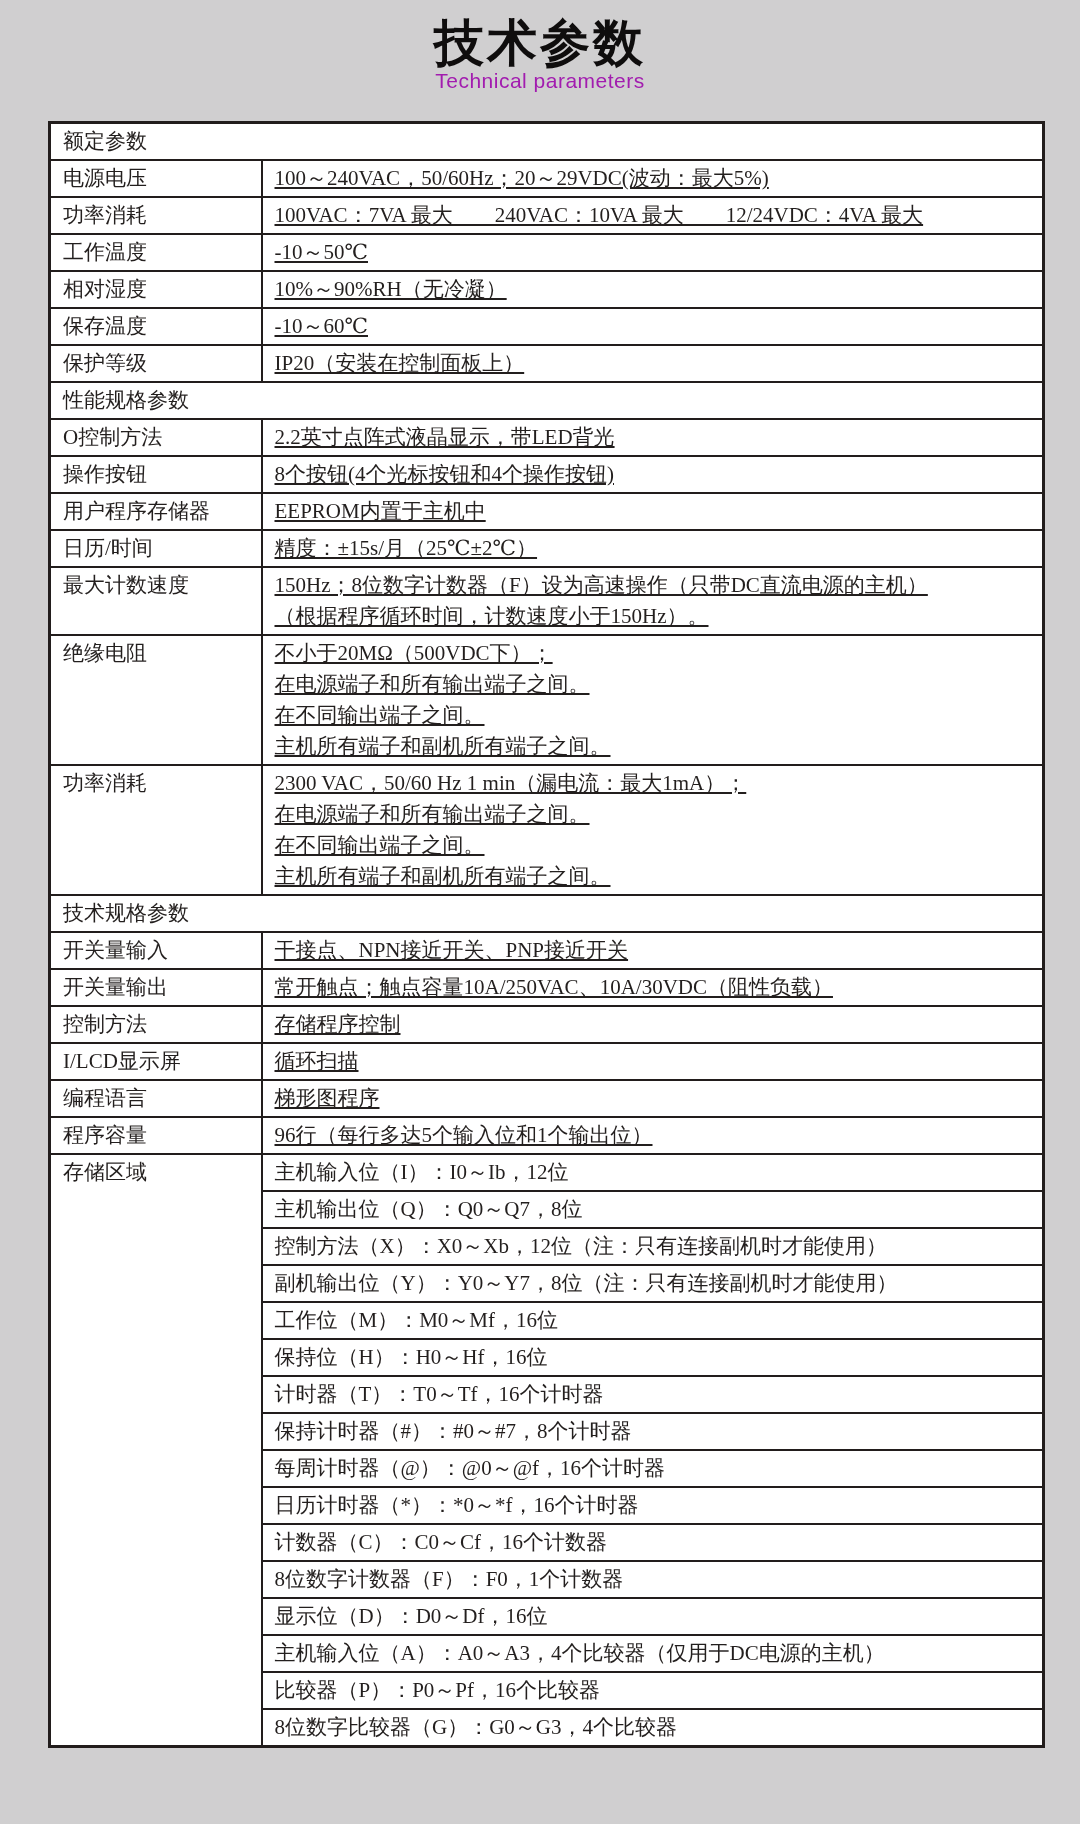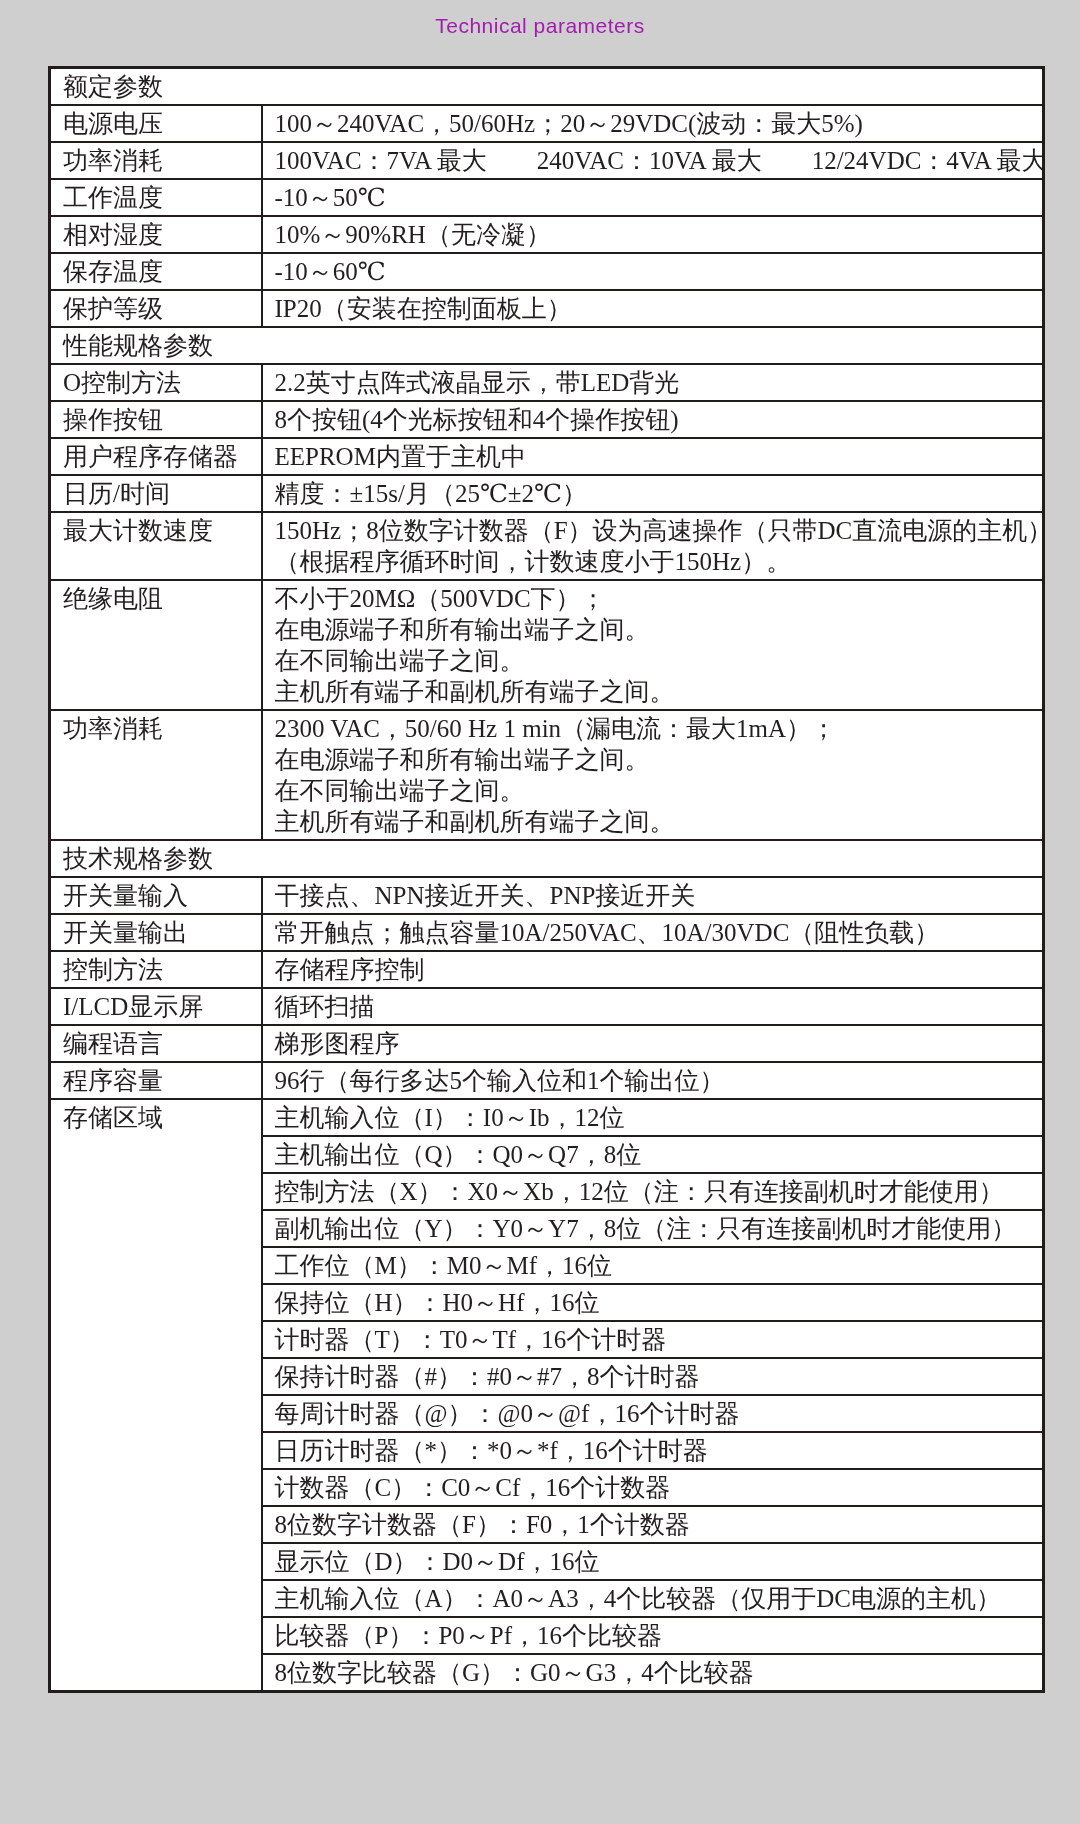"技术参数" h1.title { html: none -> <h1>技术参数</h1> }
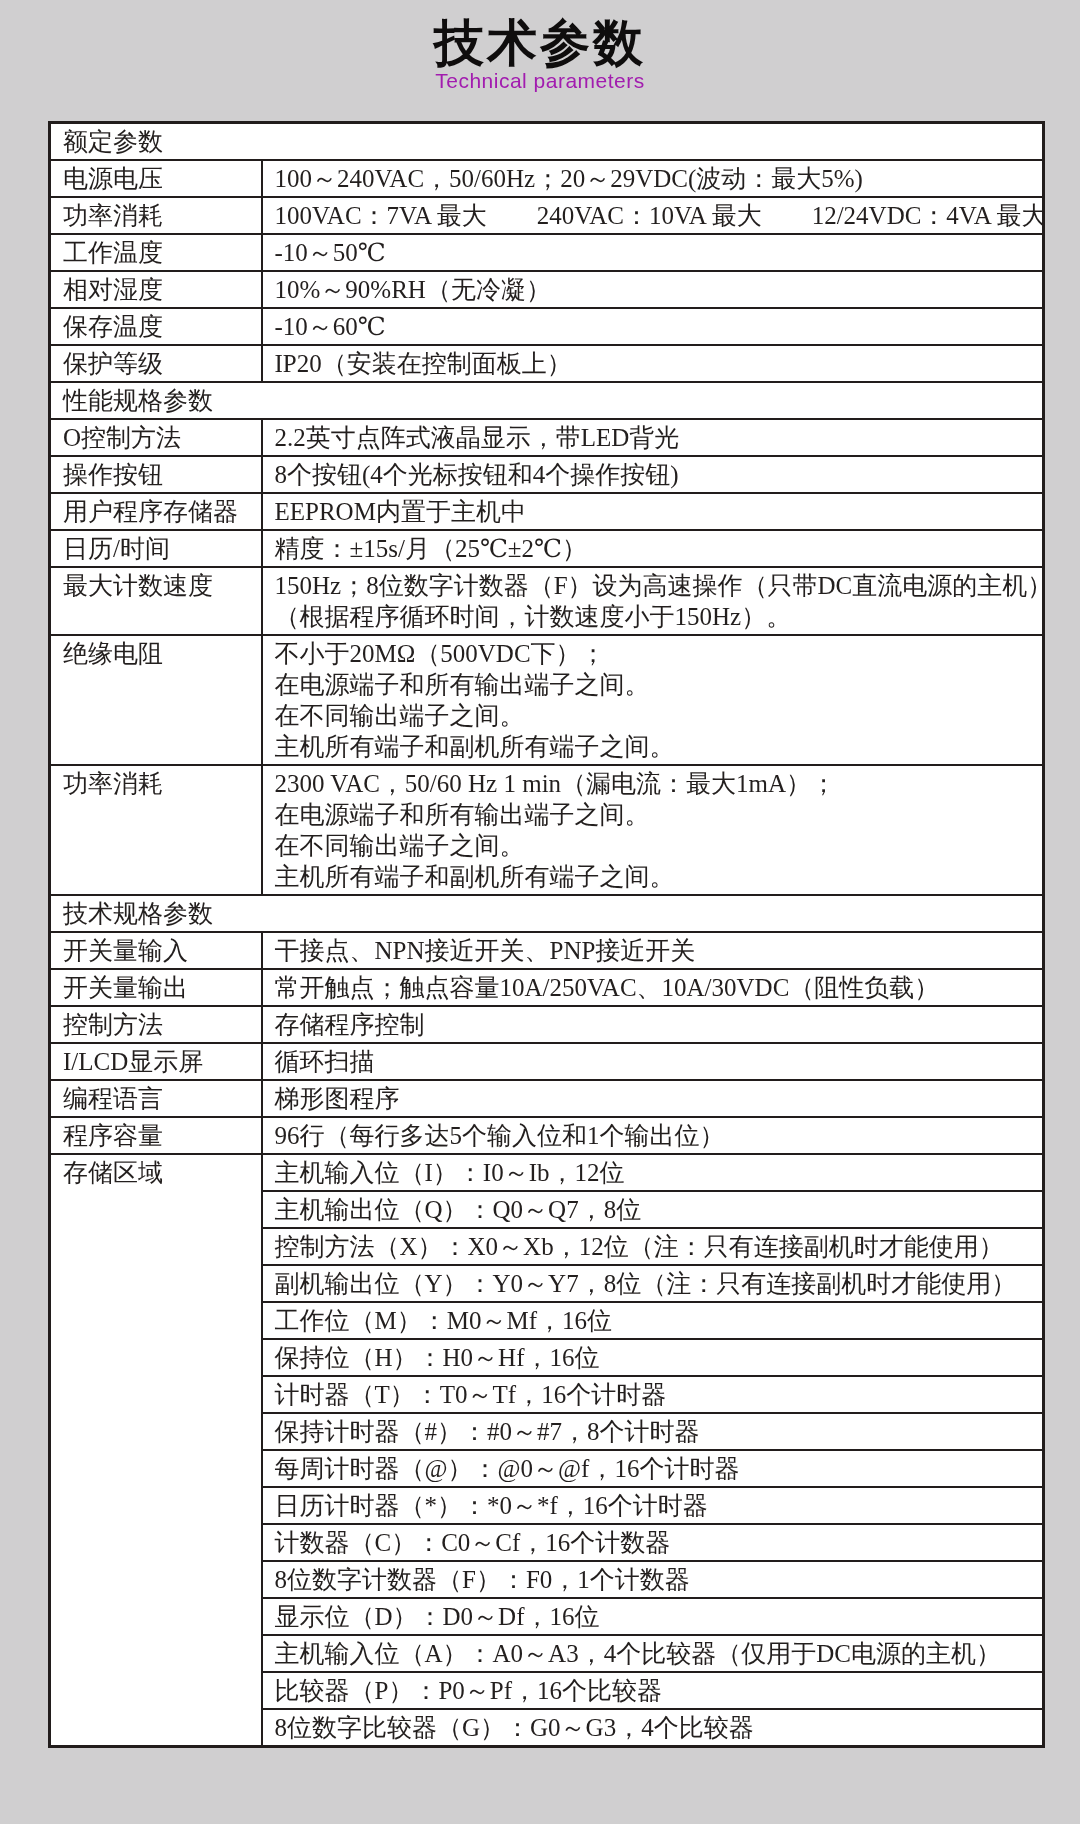"额定参数" table.spec-table td { font-size: 25px -> 21px }
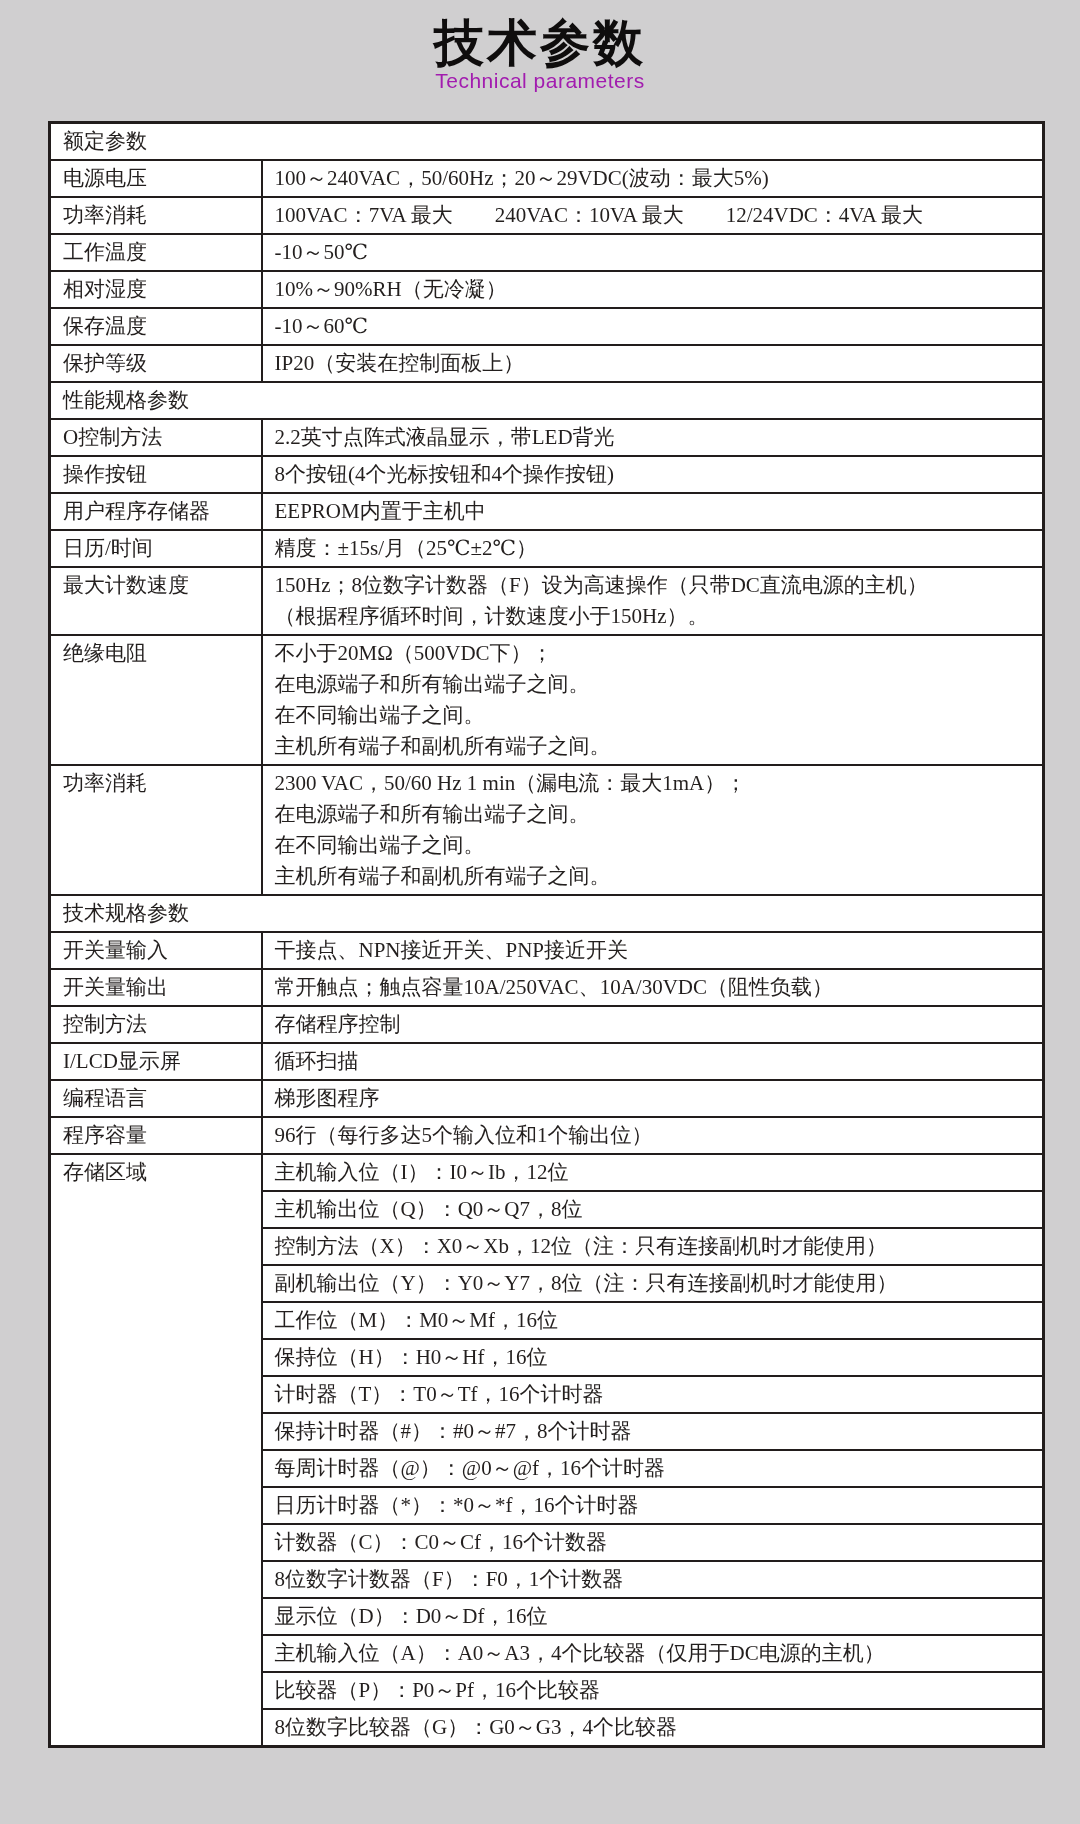"100～240VAC，50/60Hz；20～29VDC(波动：最大5%)" .value-line { text-decoration: none -> underline }
